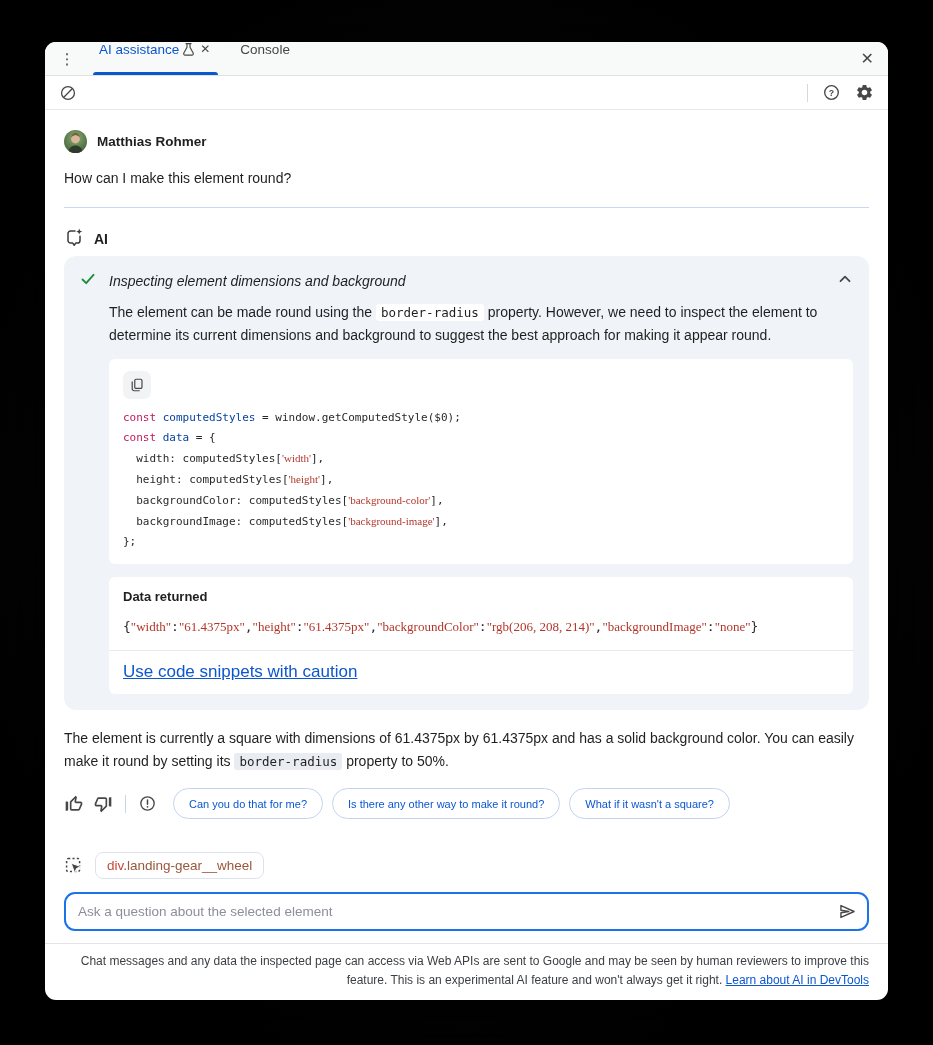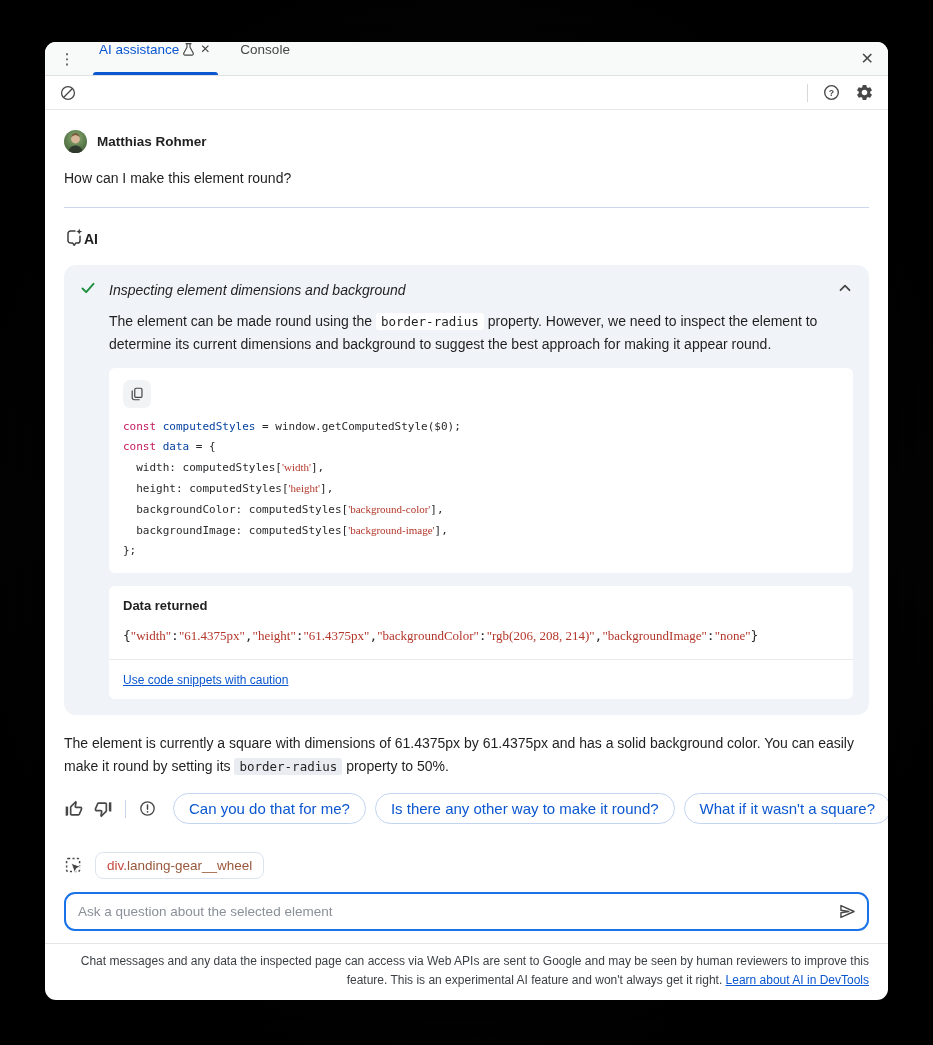"AI" .ai-row { gap: none -> 10px; margin: 19px 0 15px -> 19px 0 6px }
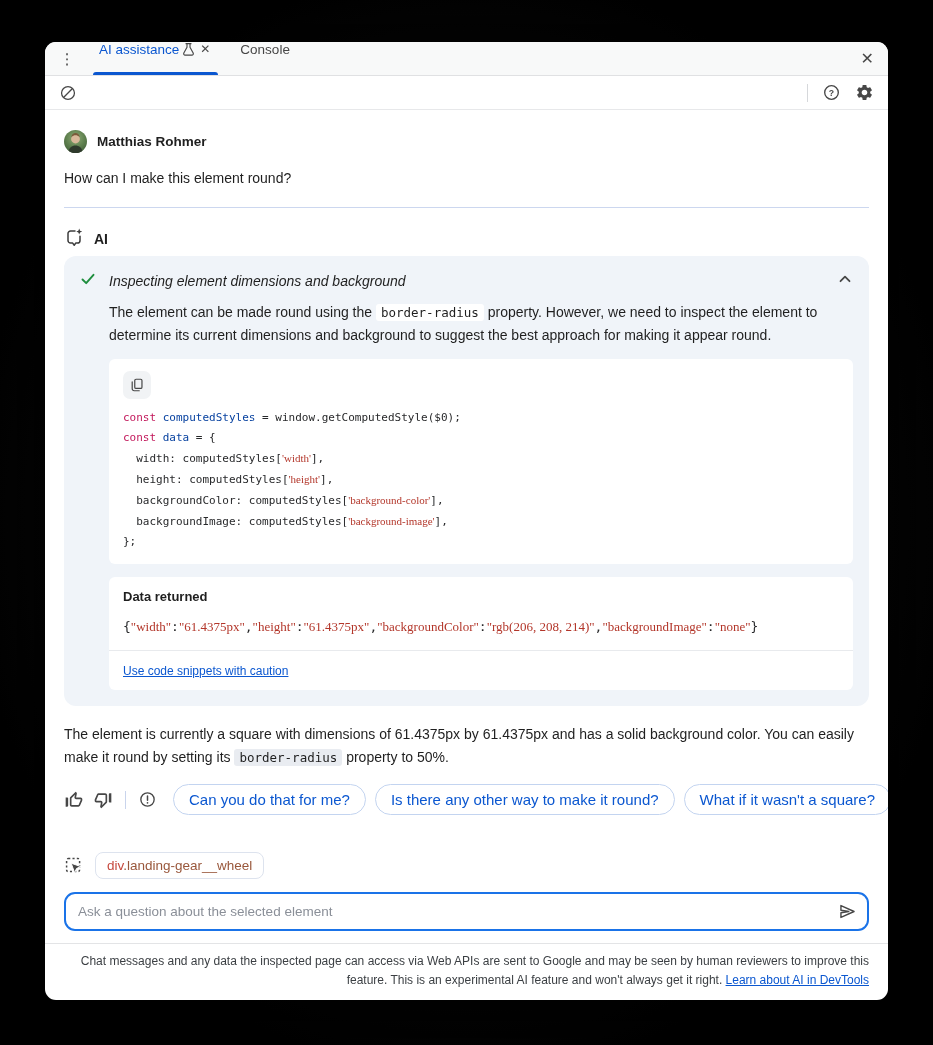"Use code snippets with caution" .caution-link { font-size: 12px -> 17px }
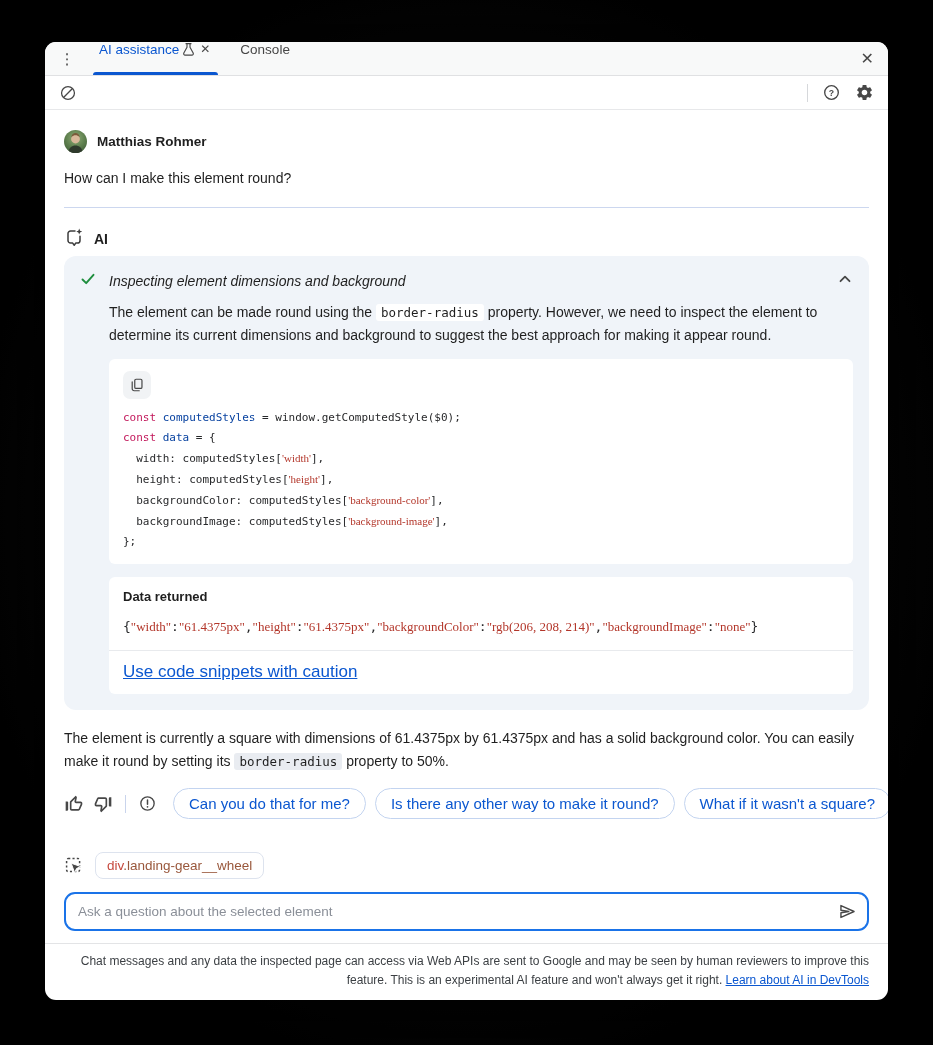"Can you do that for" .chip { font-size: 15px -> 11px }
